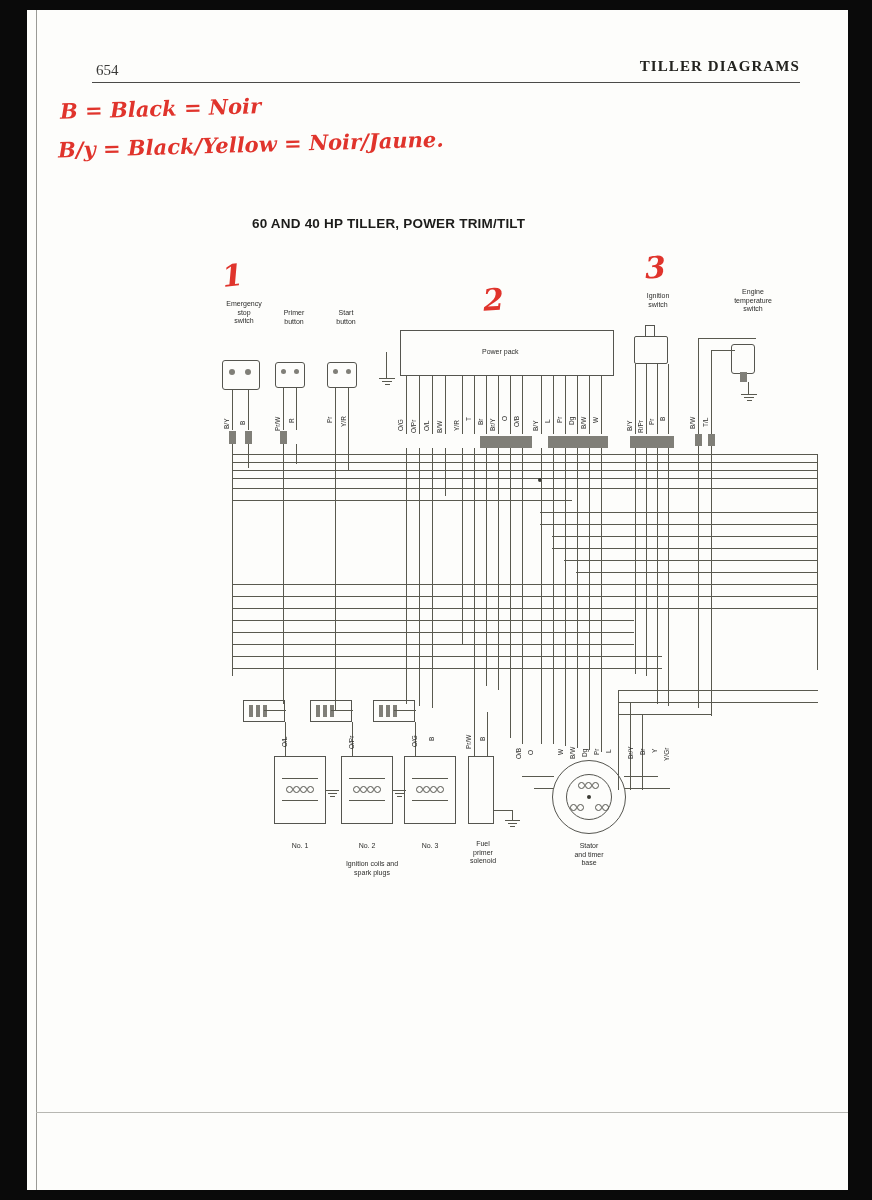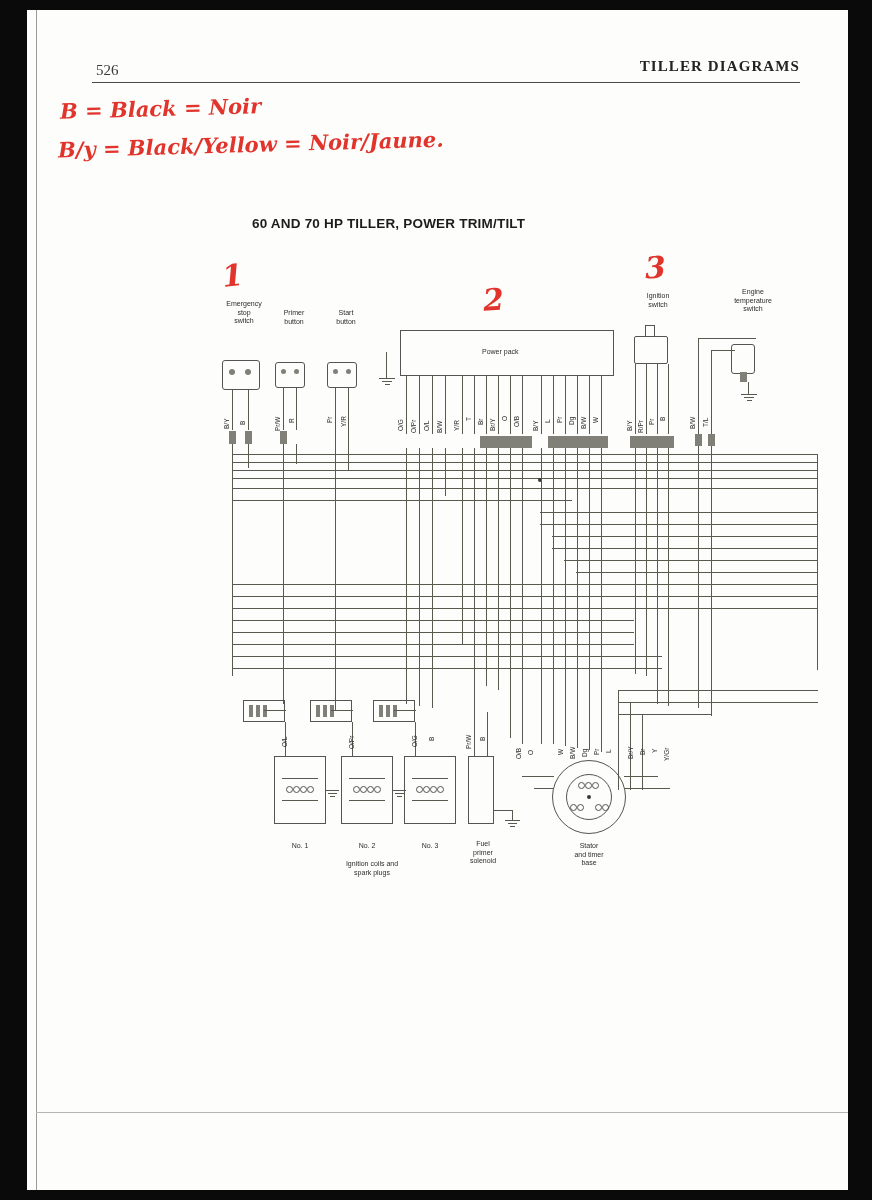"526" div { text: 526 -> 654 }
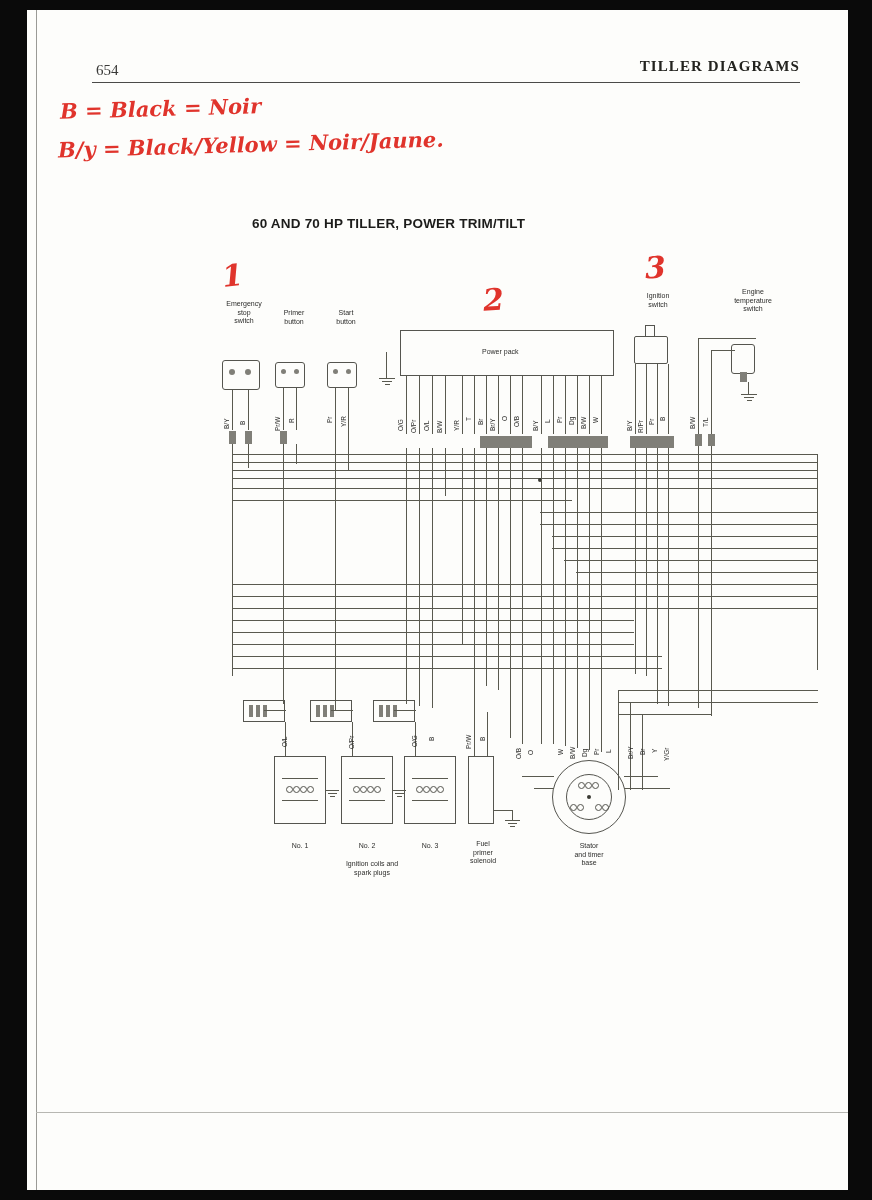"60 AND 70 HP TILLER," div { text: 70 -> 40 }
